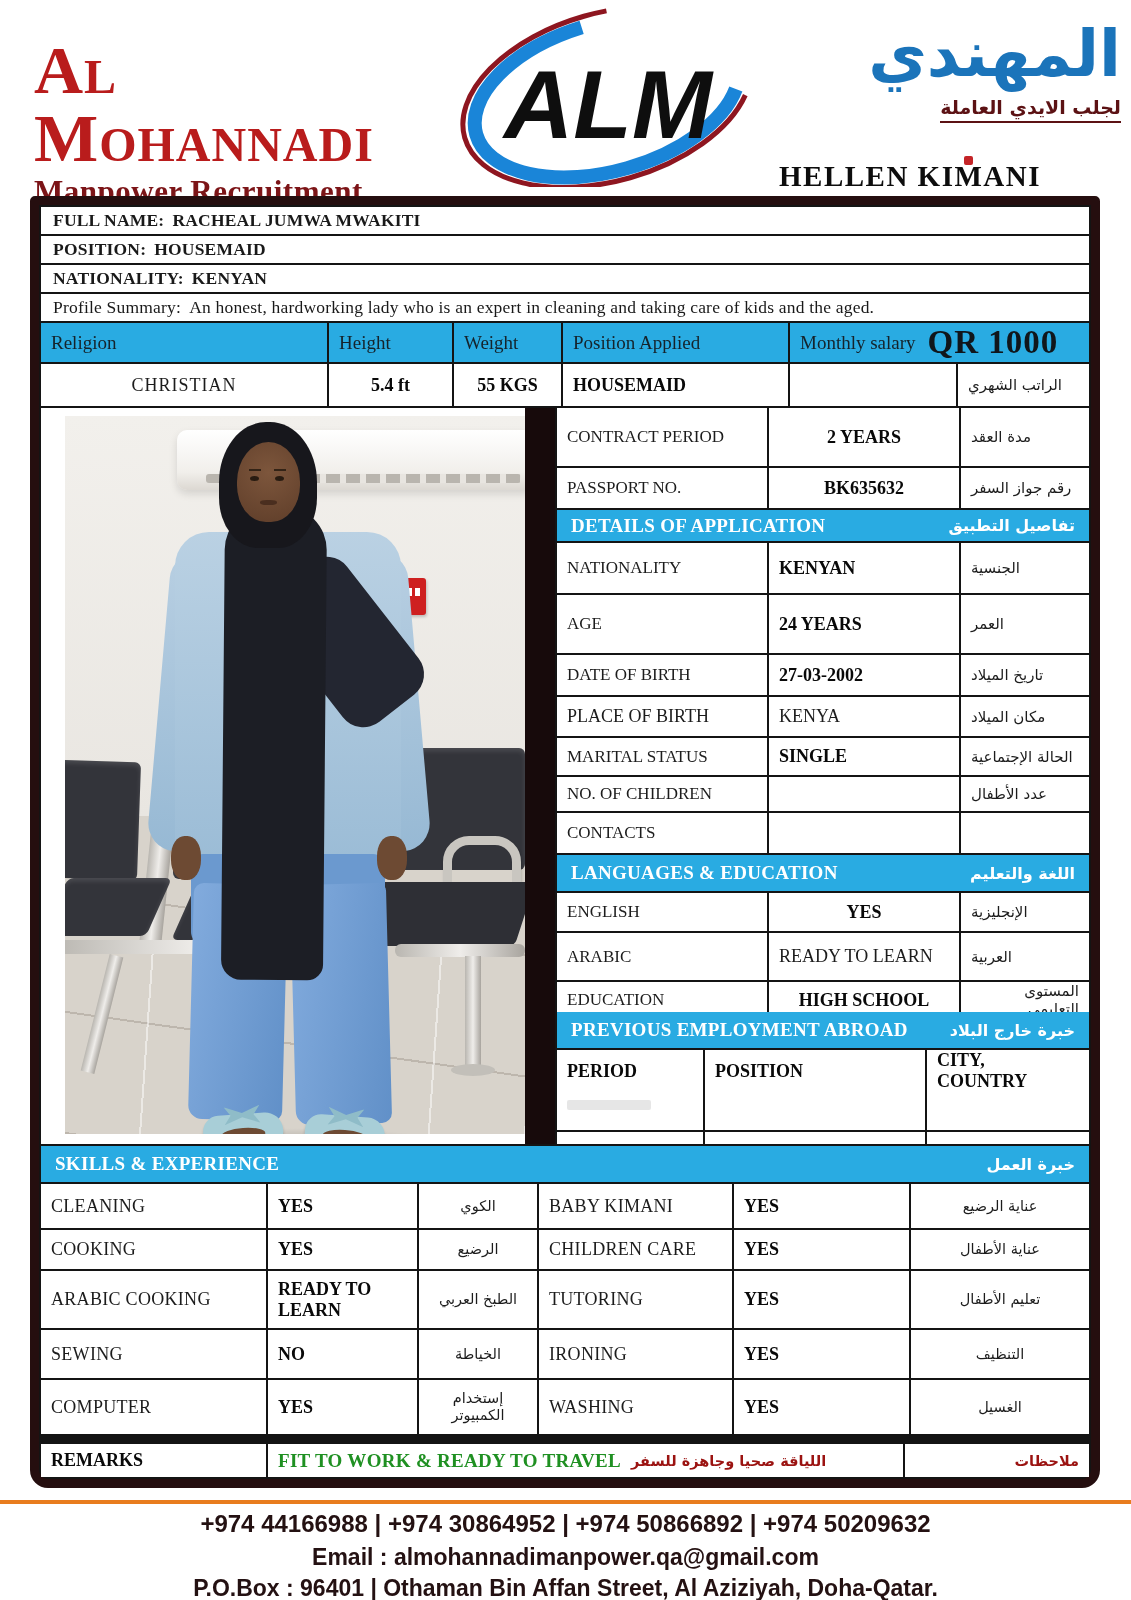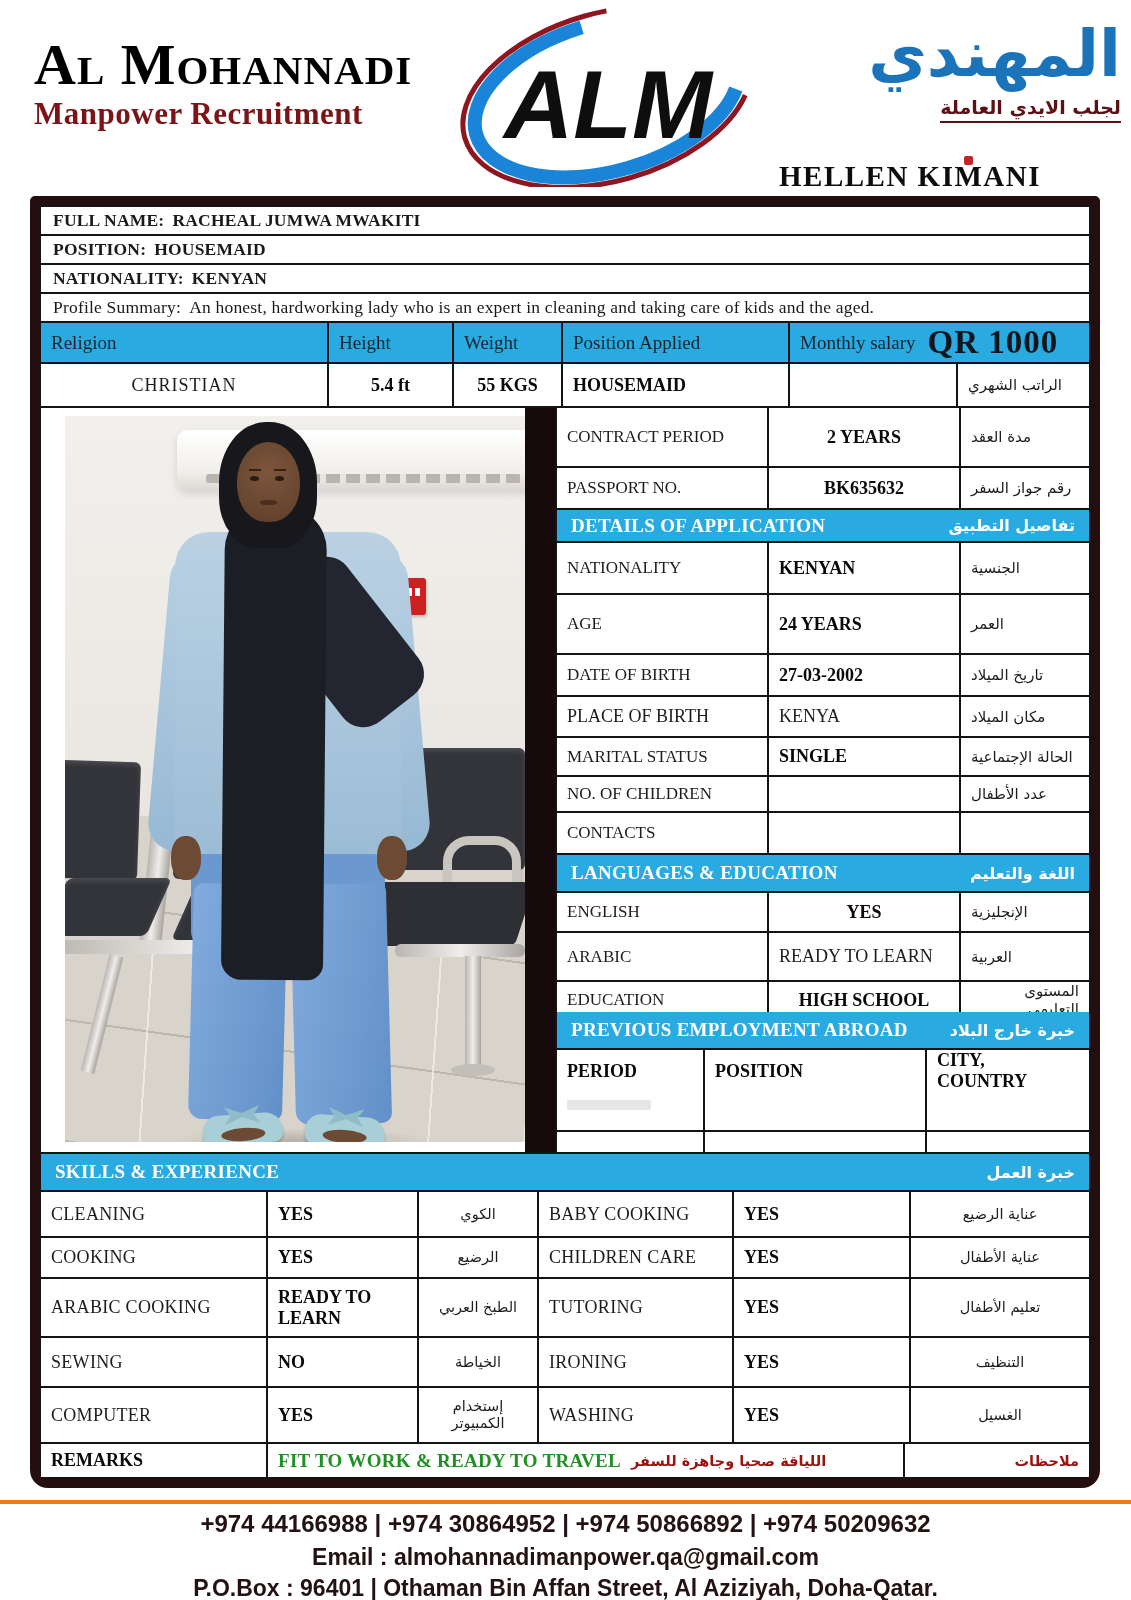"Al Mohannadi" .brand-name { color: #000000 -> #b91c1c; font-size: 58px -> 68px }
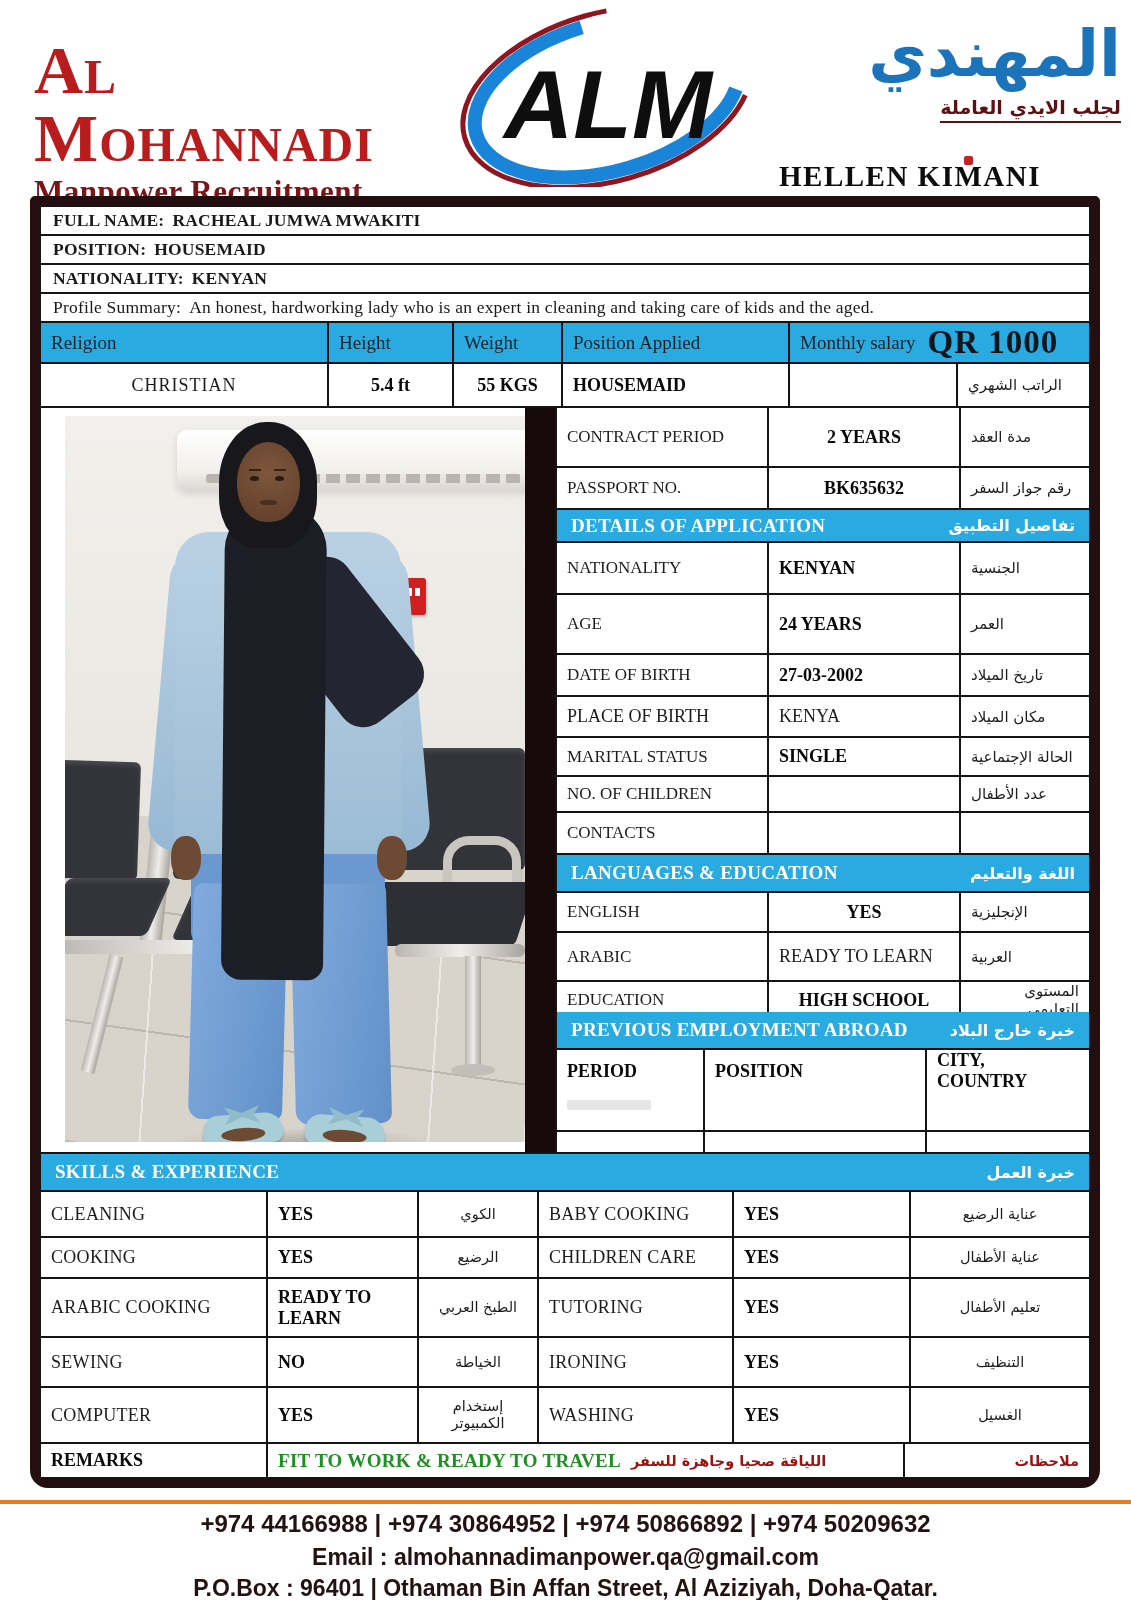"BABY COOKING" div.c { text: COOKING -> KIMANI }
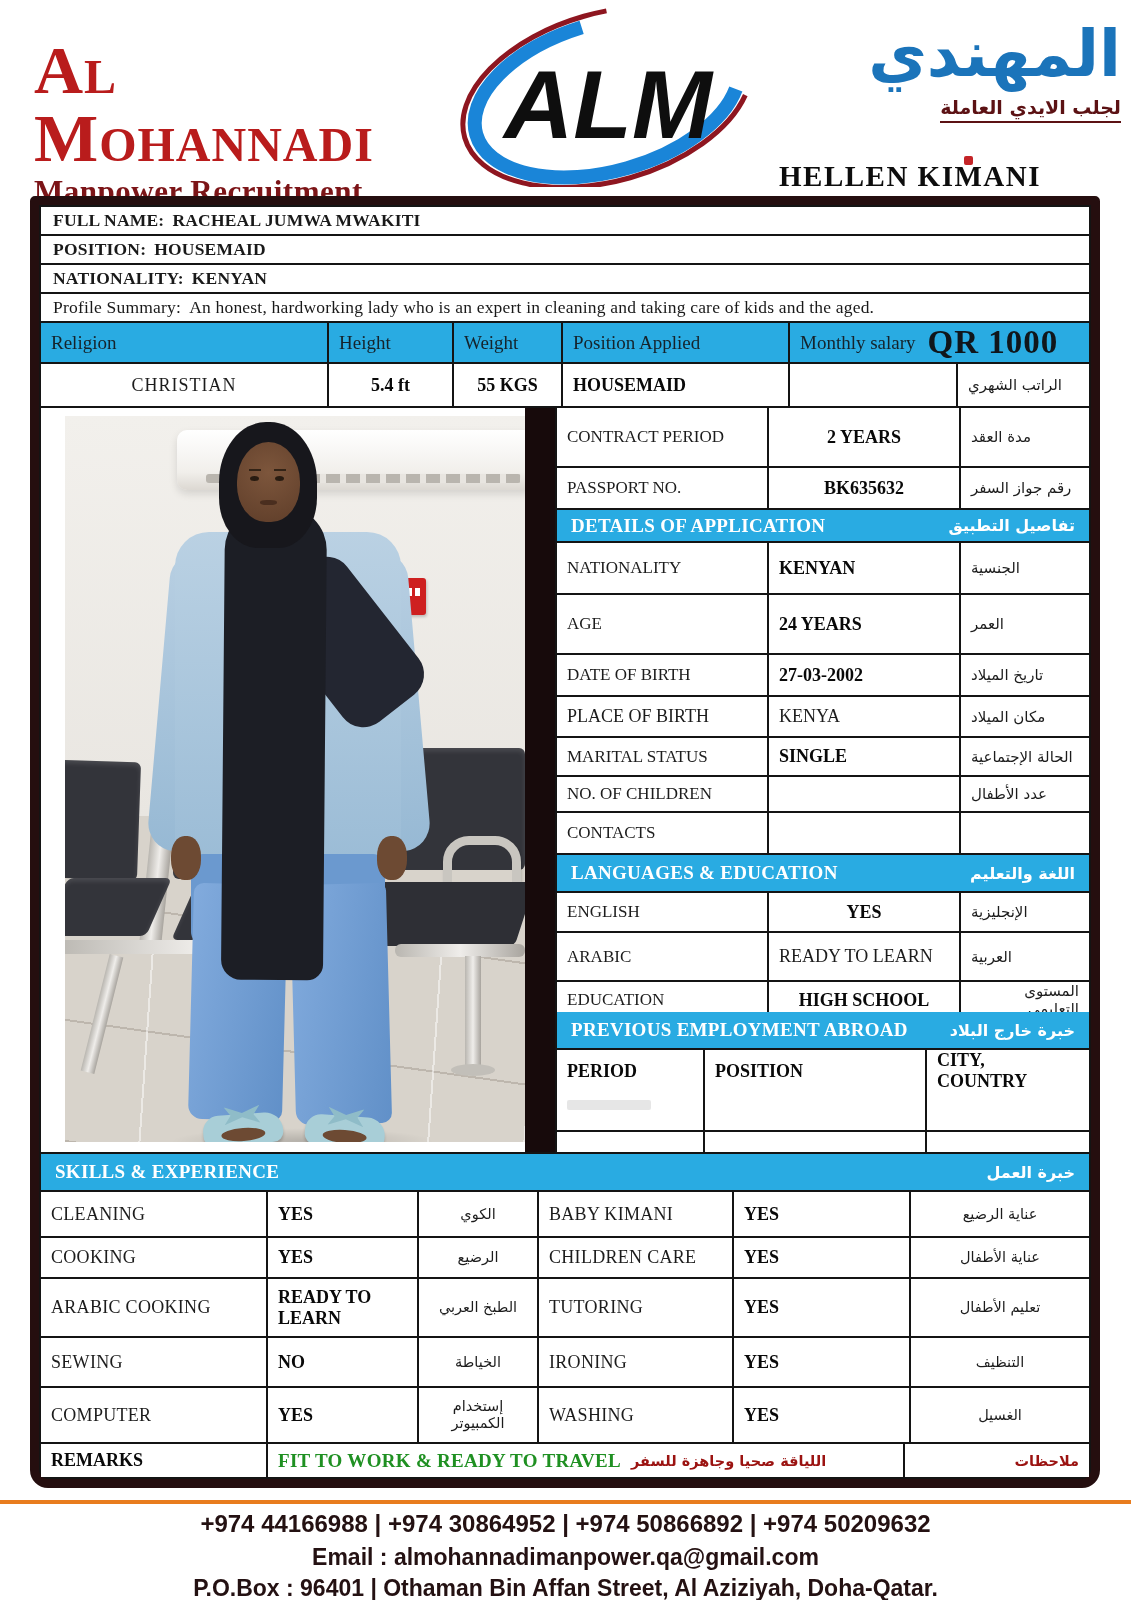"REMARKS" .rrow { margin-top: none -> 8px }
